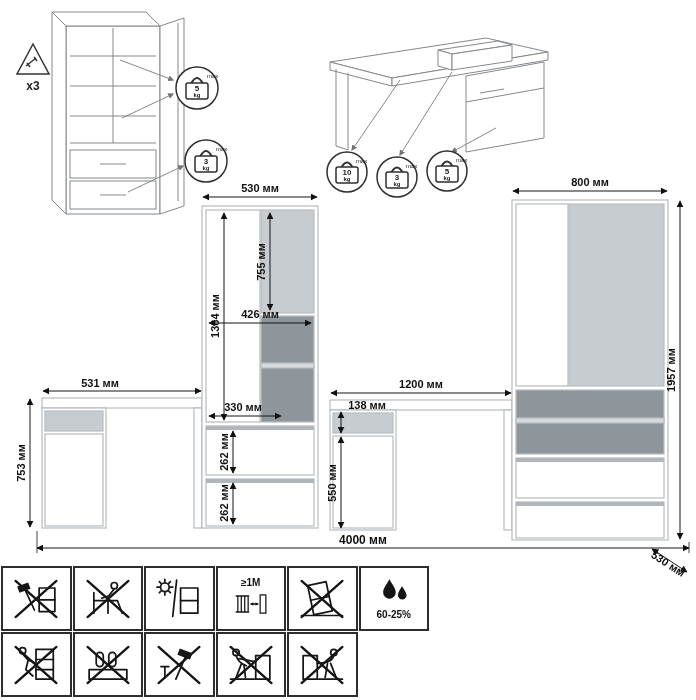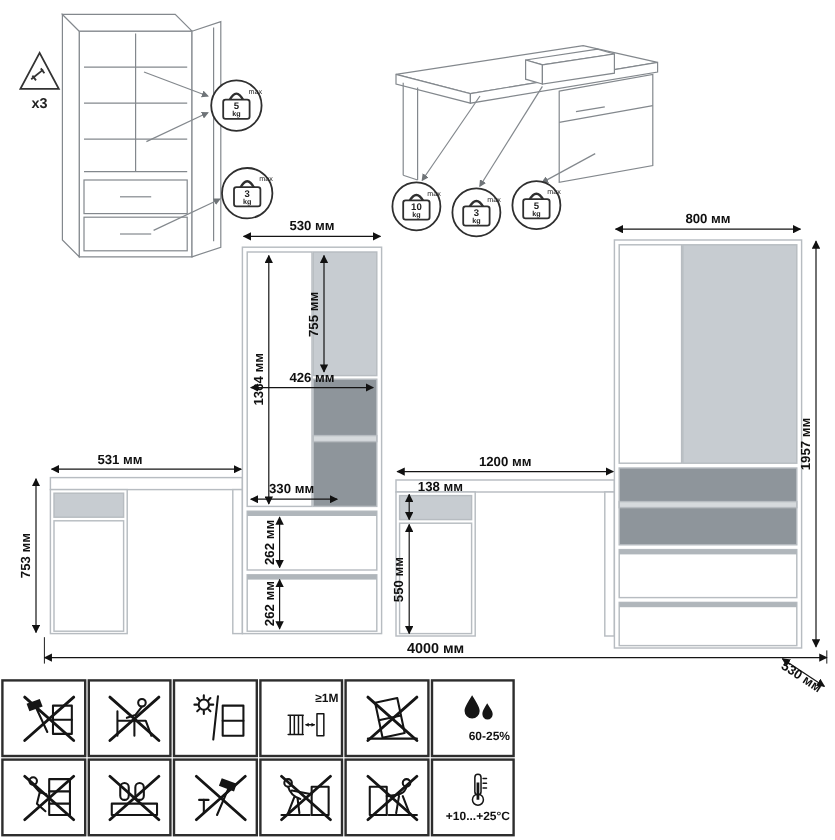"≥1М" .picto { align-items: flex-end -> center }
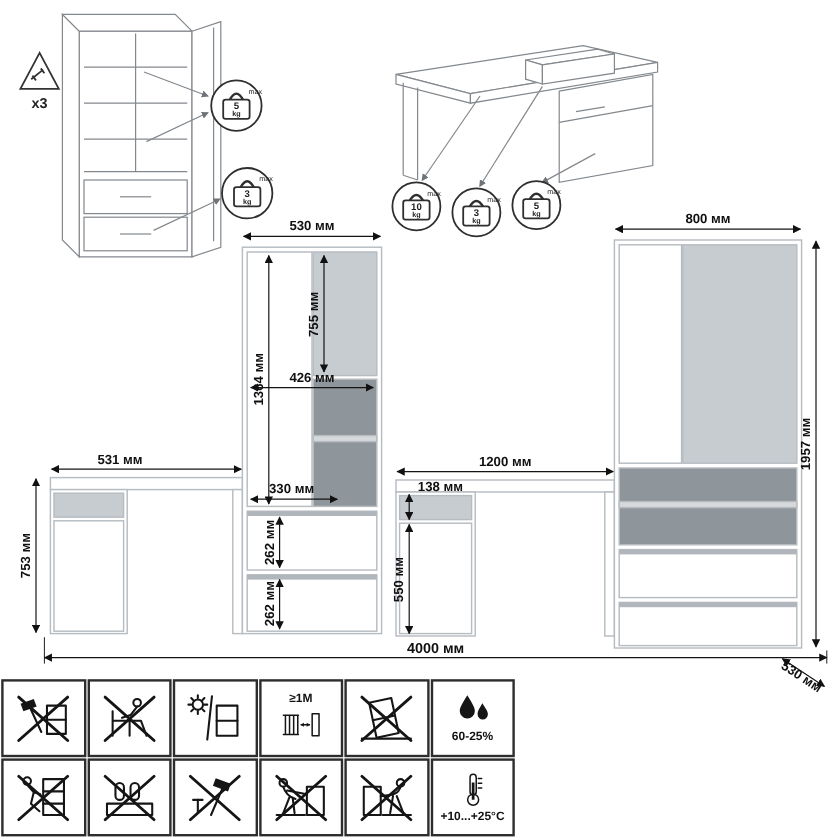"+10...+25°C" div.picto { html: <div> <svg> <g> <rect></rect> <circle></circle> <path></path> </g> <line></line> </svg> <span>+10...+25°C</span> </div> -> none }
